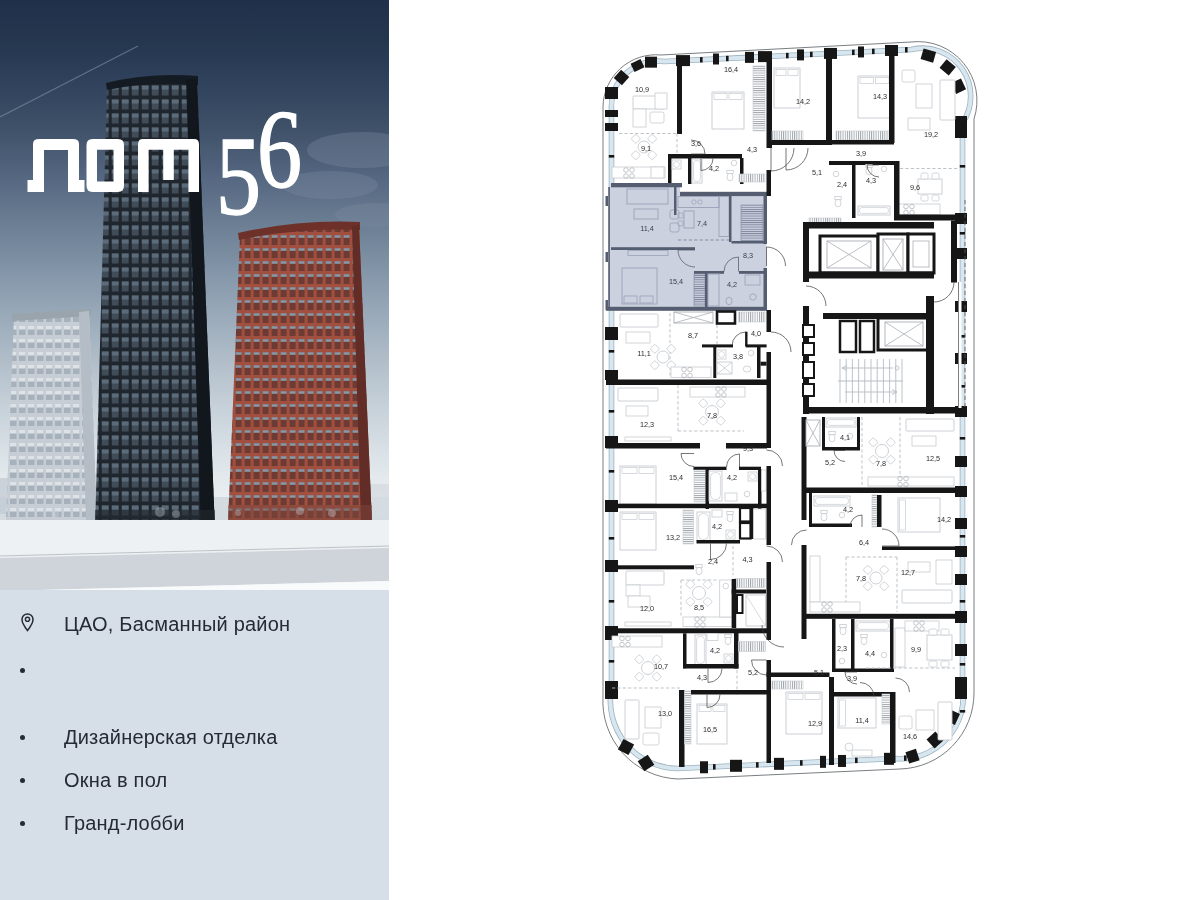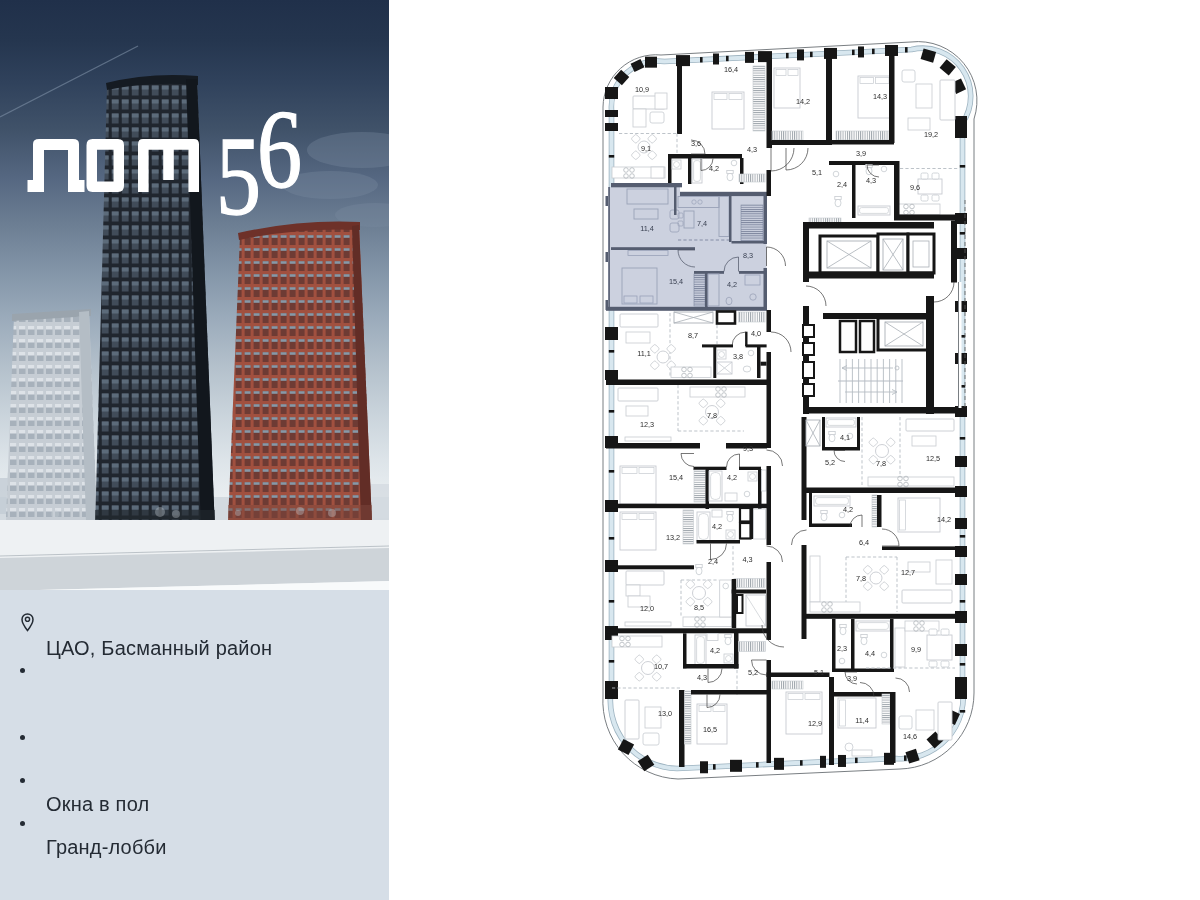"ЦАО, Басманный район" .info .row { left: 46px -> 64px; margin-top: 24px -> none }
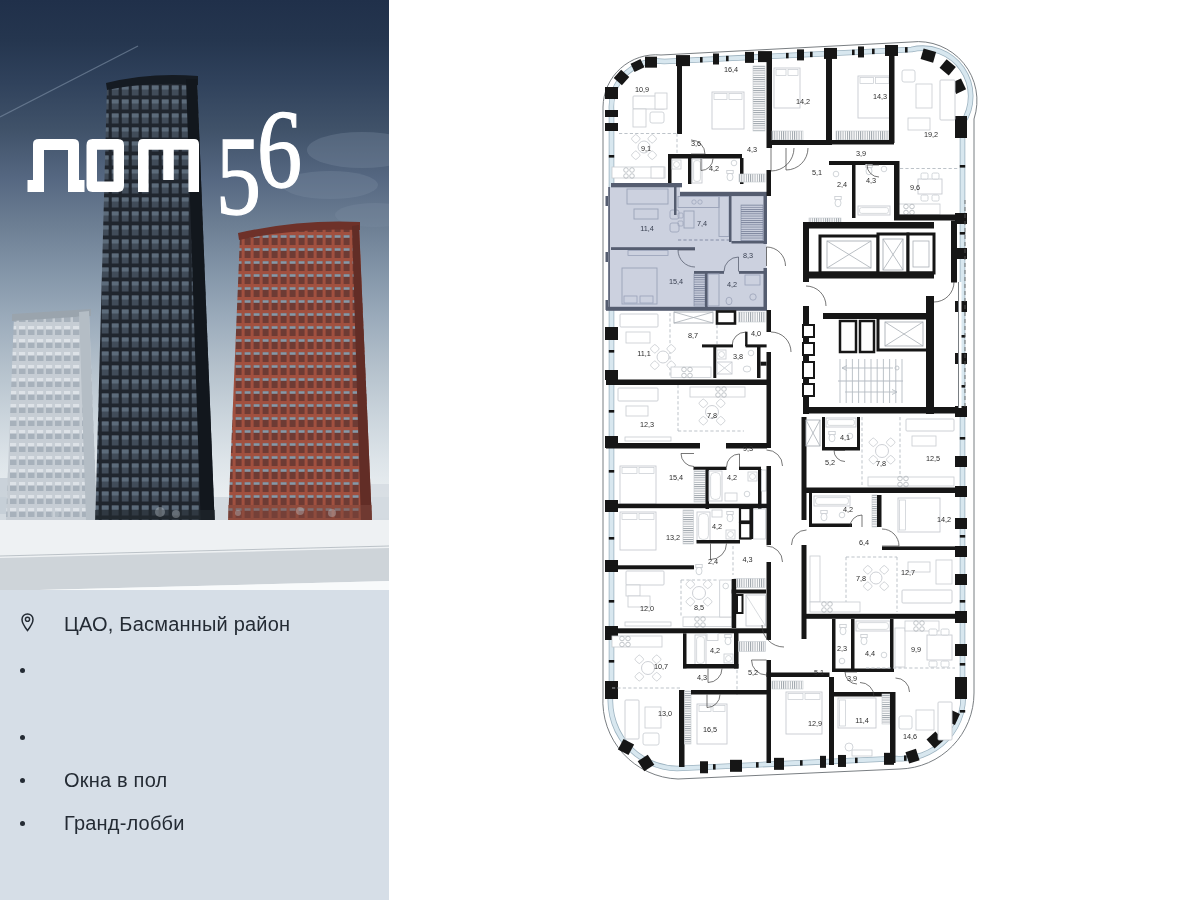"Дизайнерская отделка" div.row { html: none -> <div>Дизайнерская отделка</div> }
